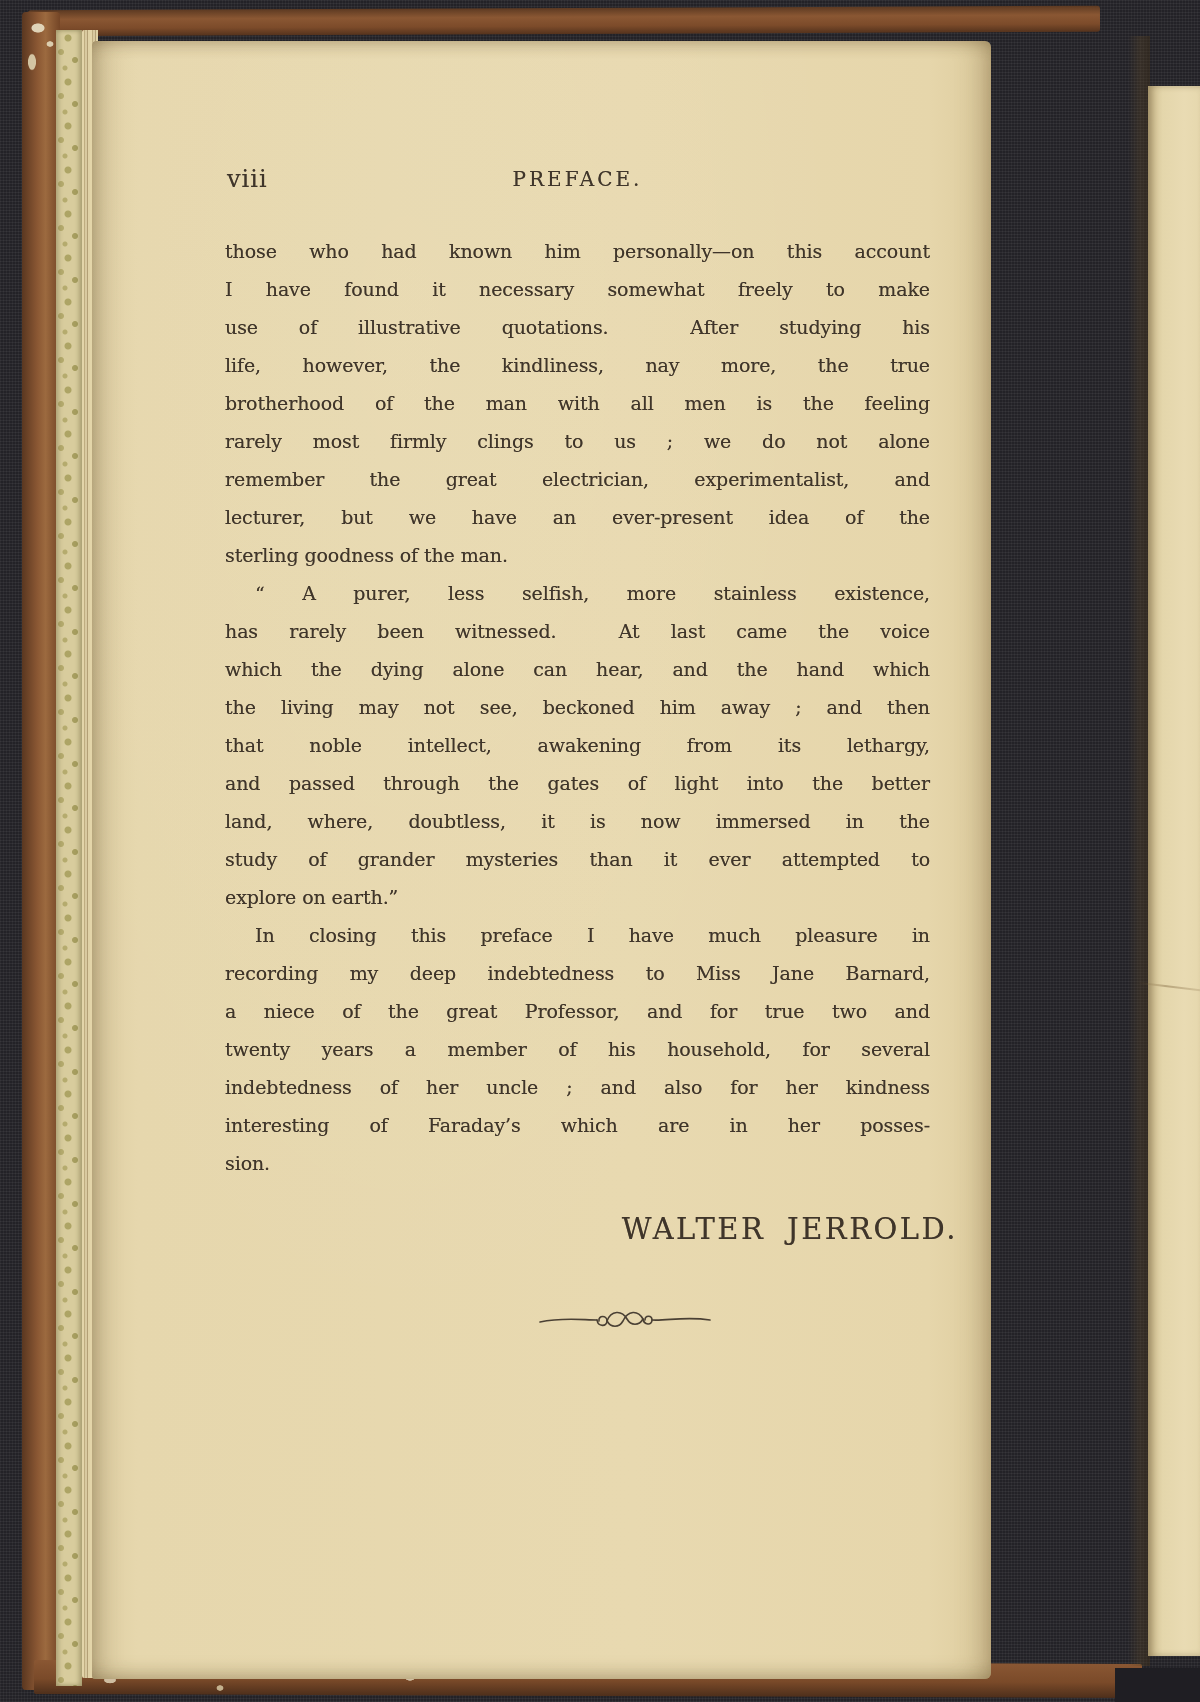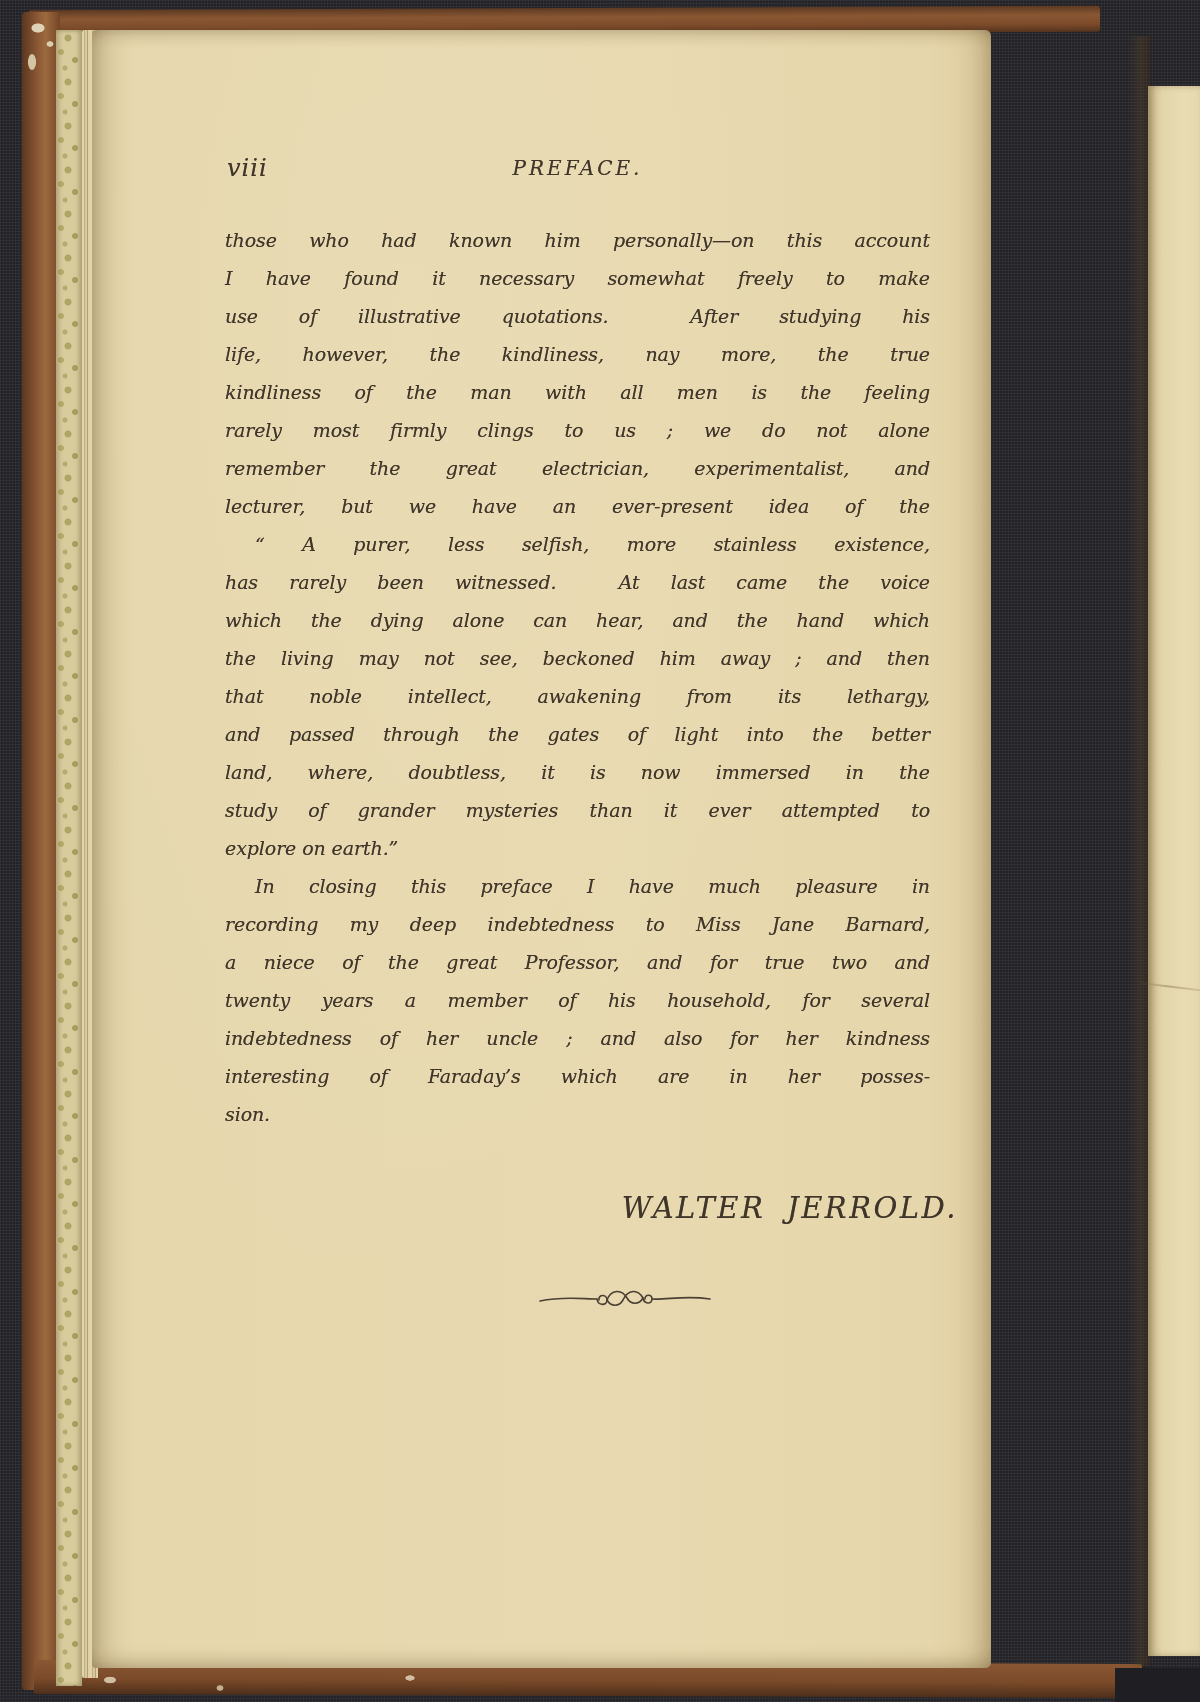"viii" .main-page { font-style: italic -> none; top: 30px -> 41px }
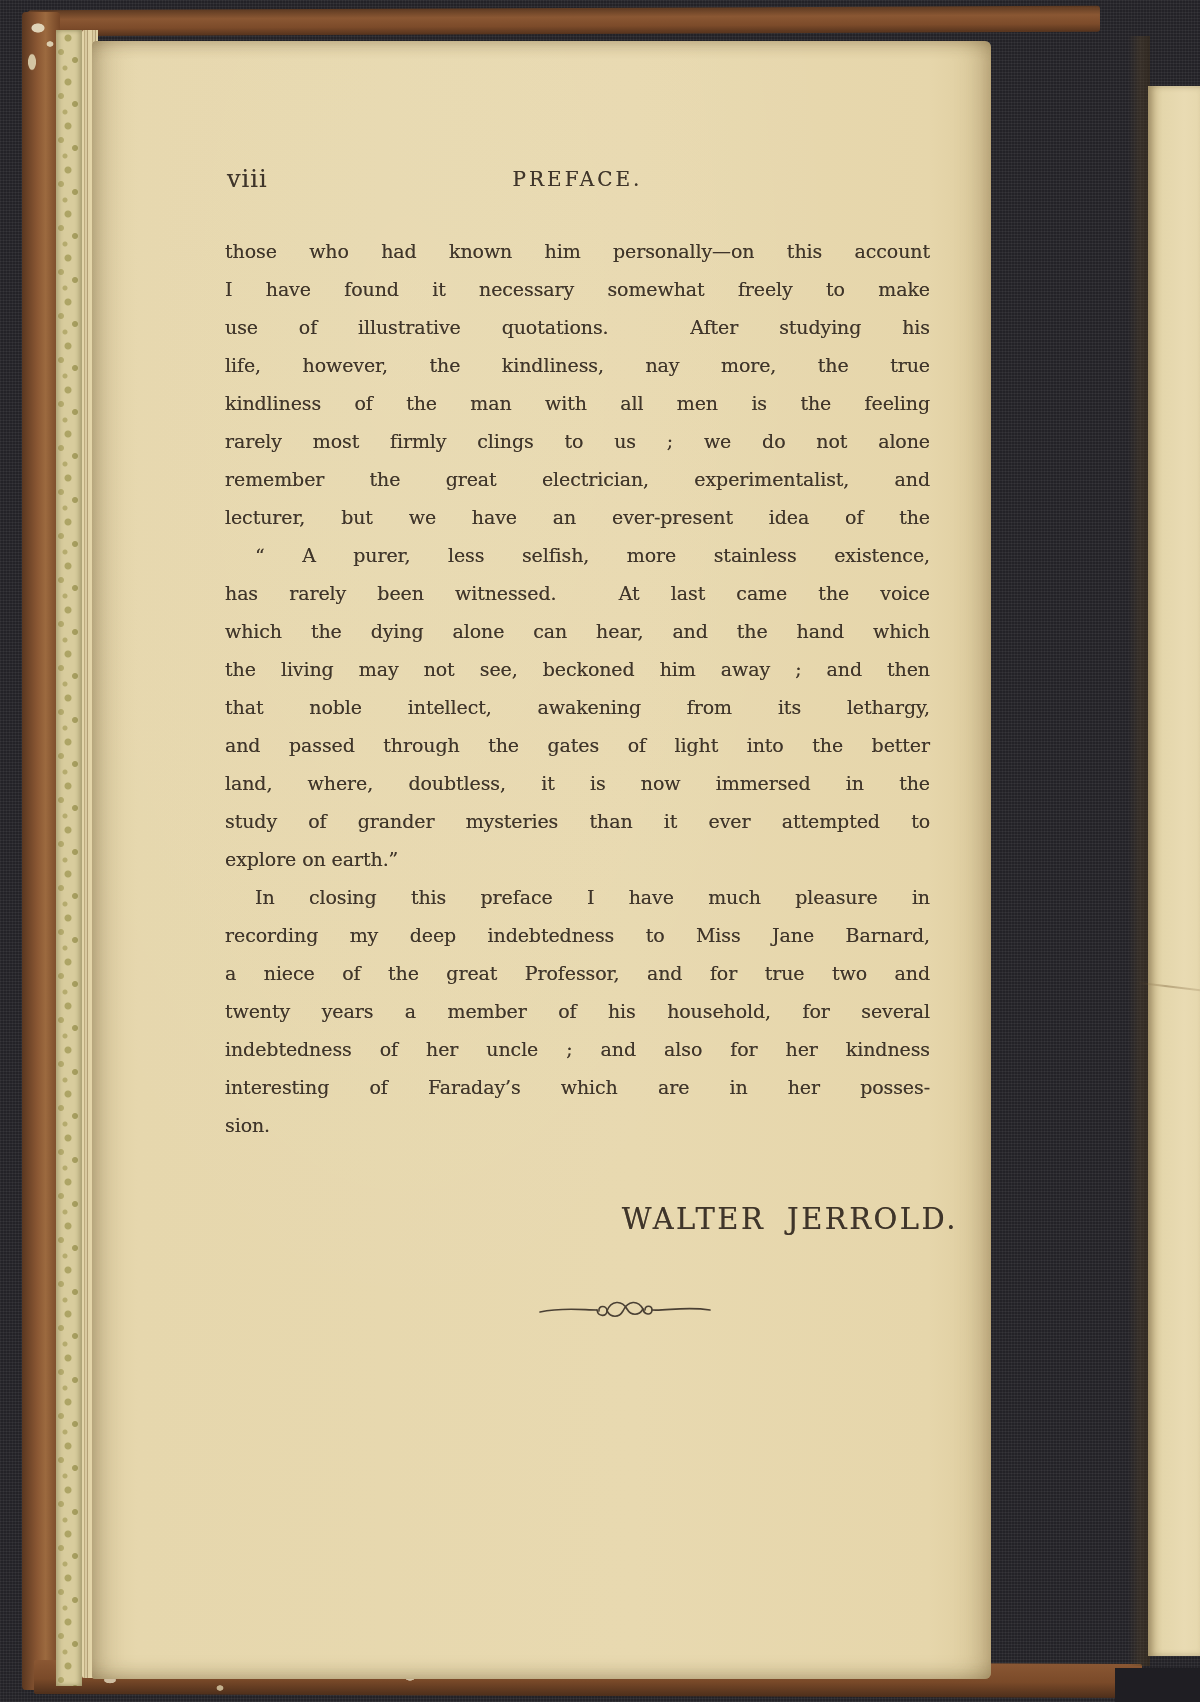"kindliness of the man with" div.body-line { text: kindliness -> brotherhood }
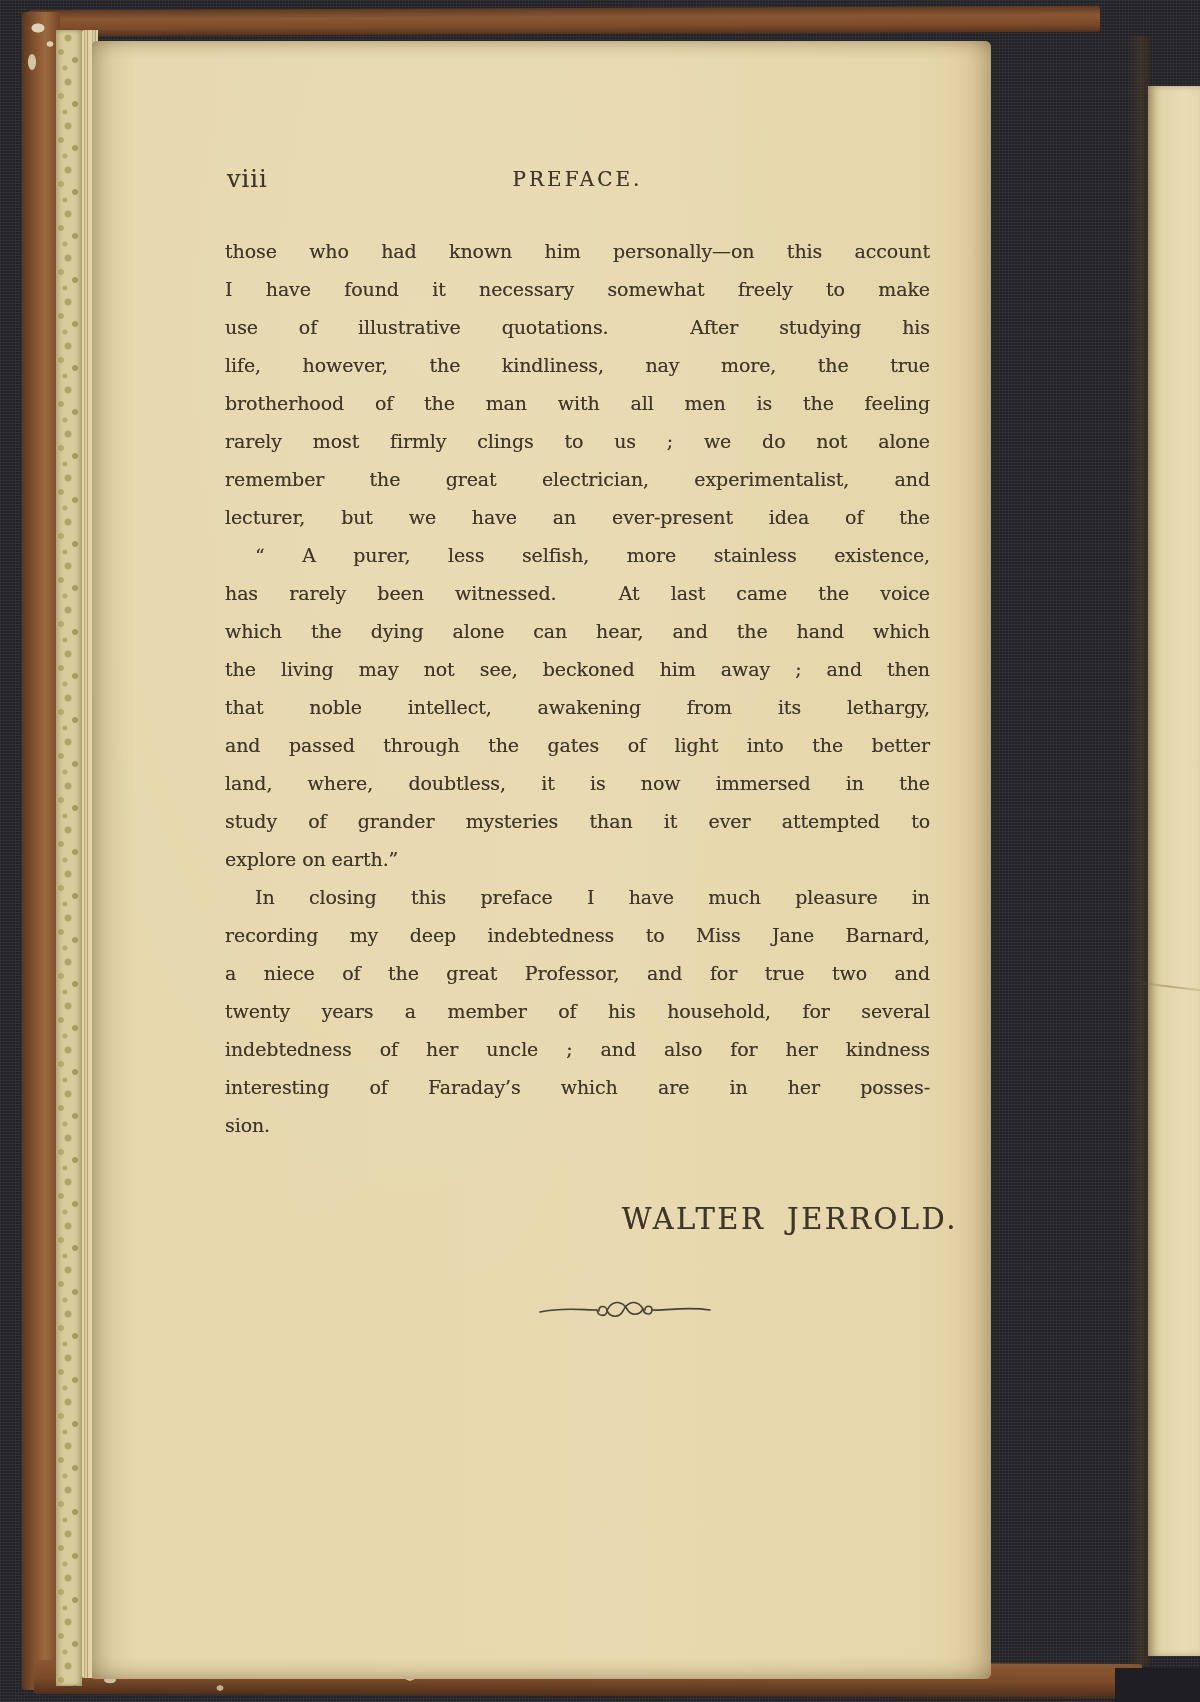"sterling goodness of the man." div.body-line { html: none -> <div>sterling goodness of the man.</div> }
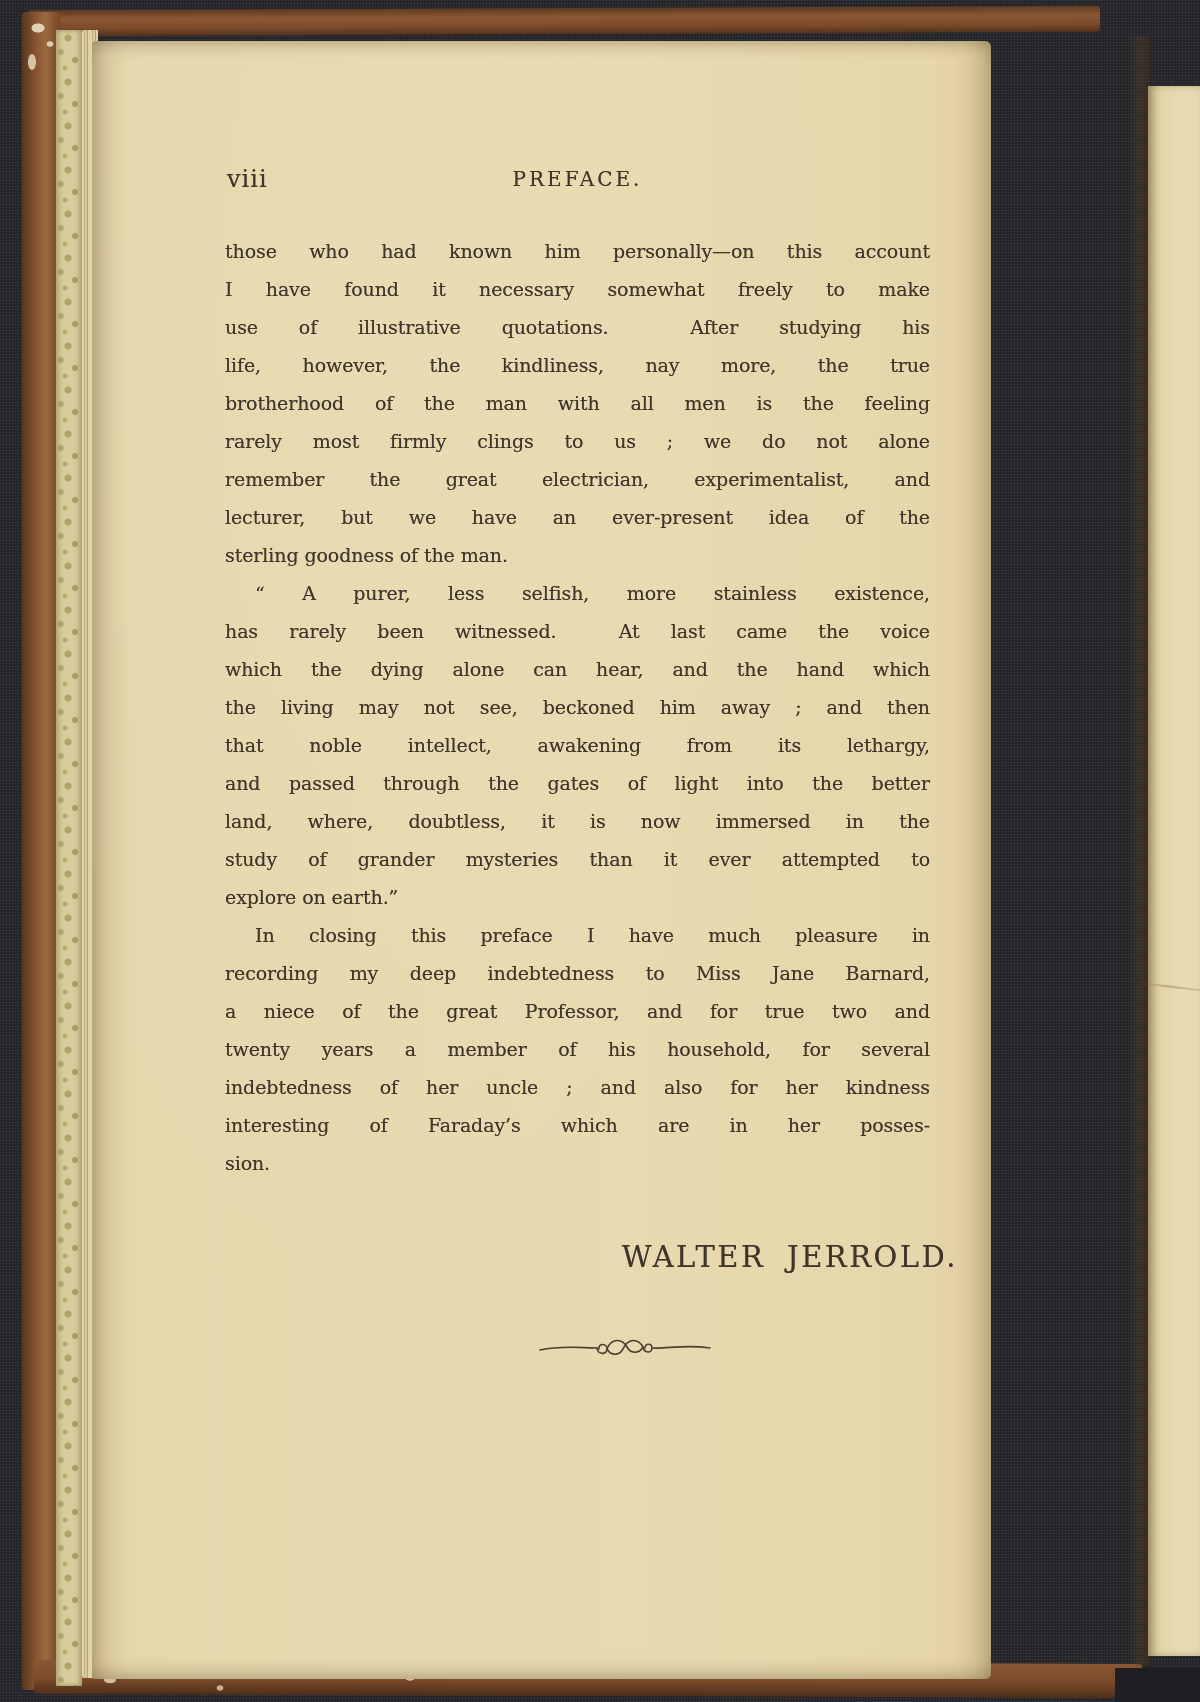"WALTER JERROLD." .signature { margin-top: 58px -> 30px }
